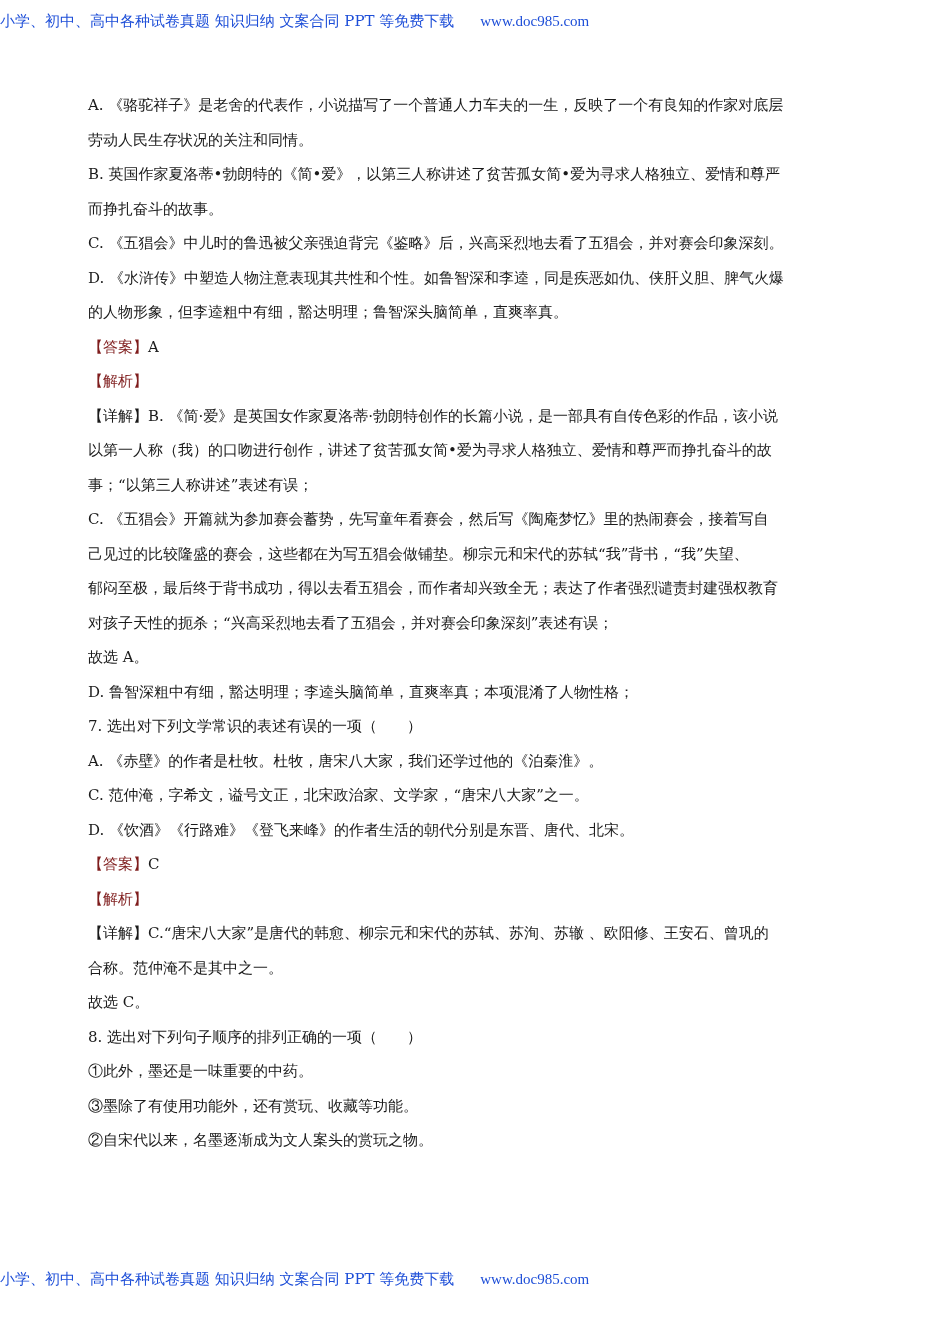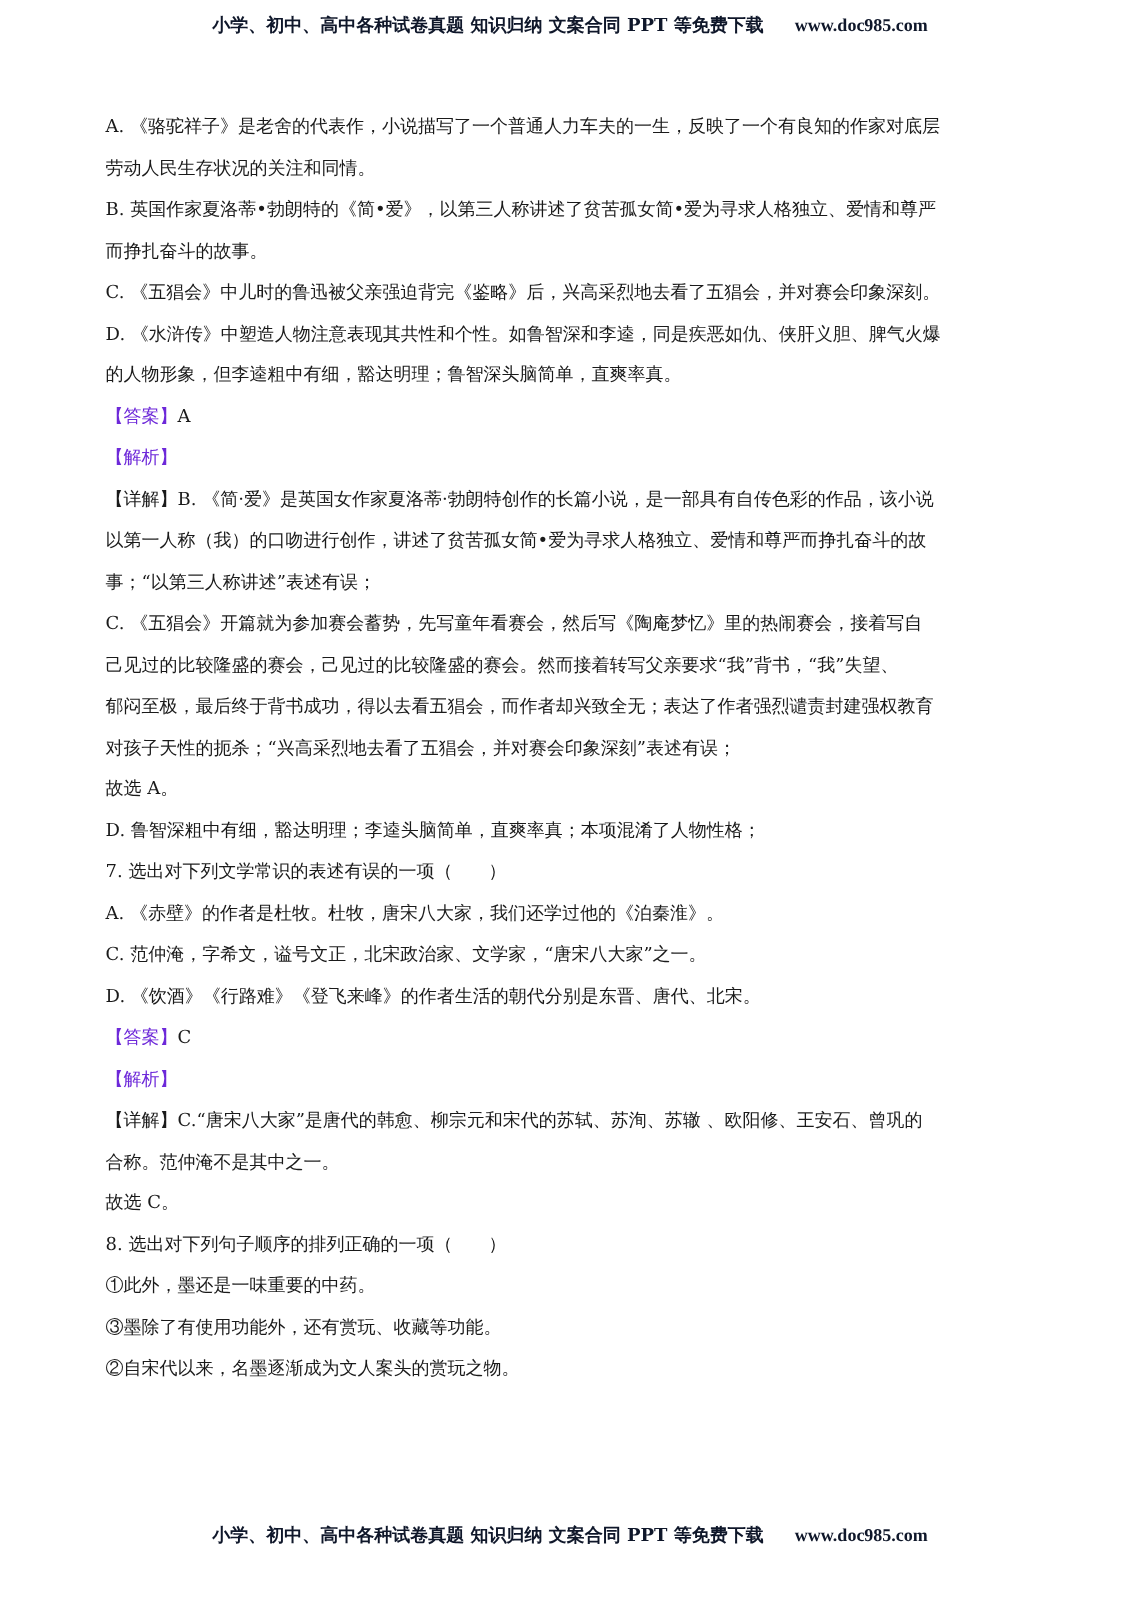"小学、初中、高中各种试卷真题 知识归纳 文案合同 PPT 等免费下载" .page-header, .page-footer { color: #0f172a -> #1d4ed8; font-weight: bold -> none; text-align: center -> left }
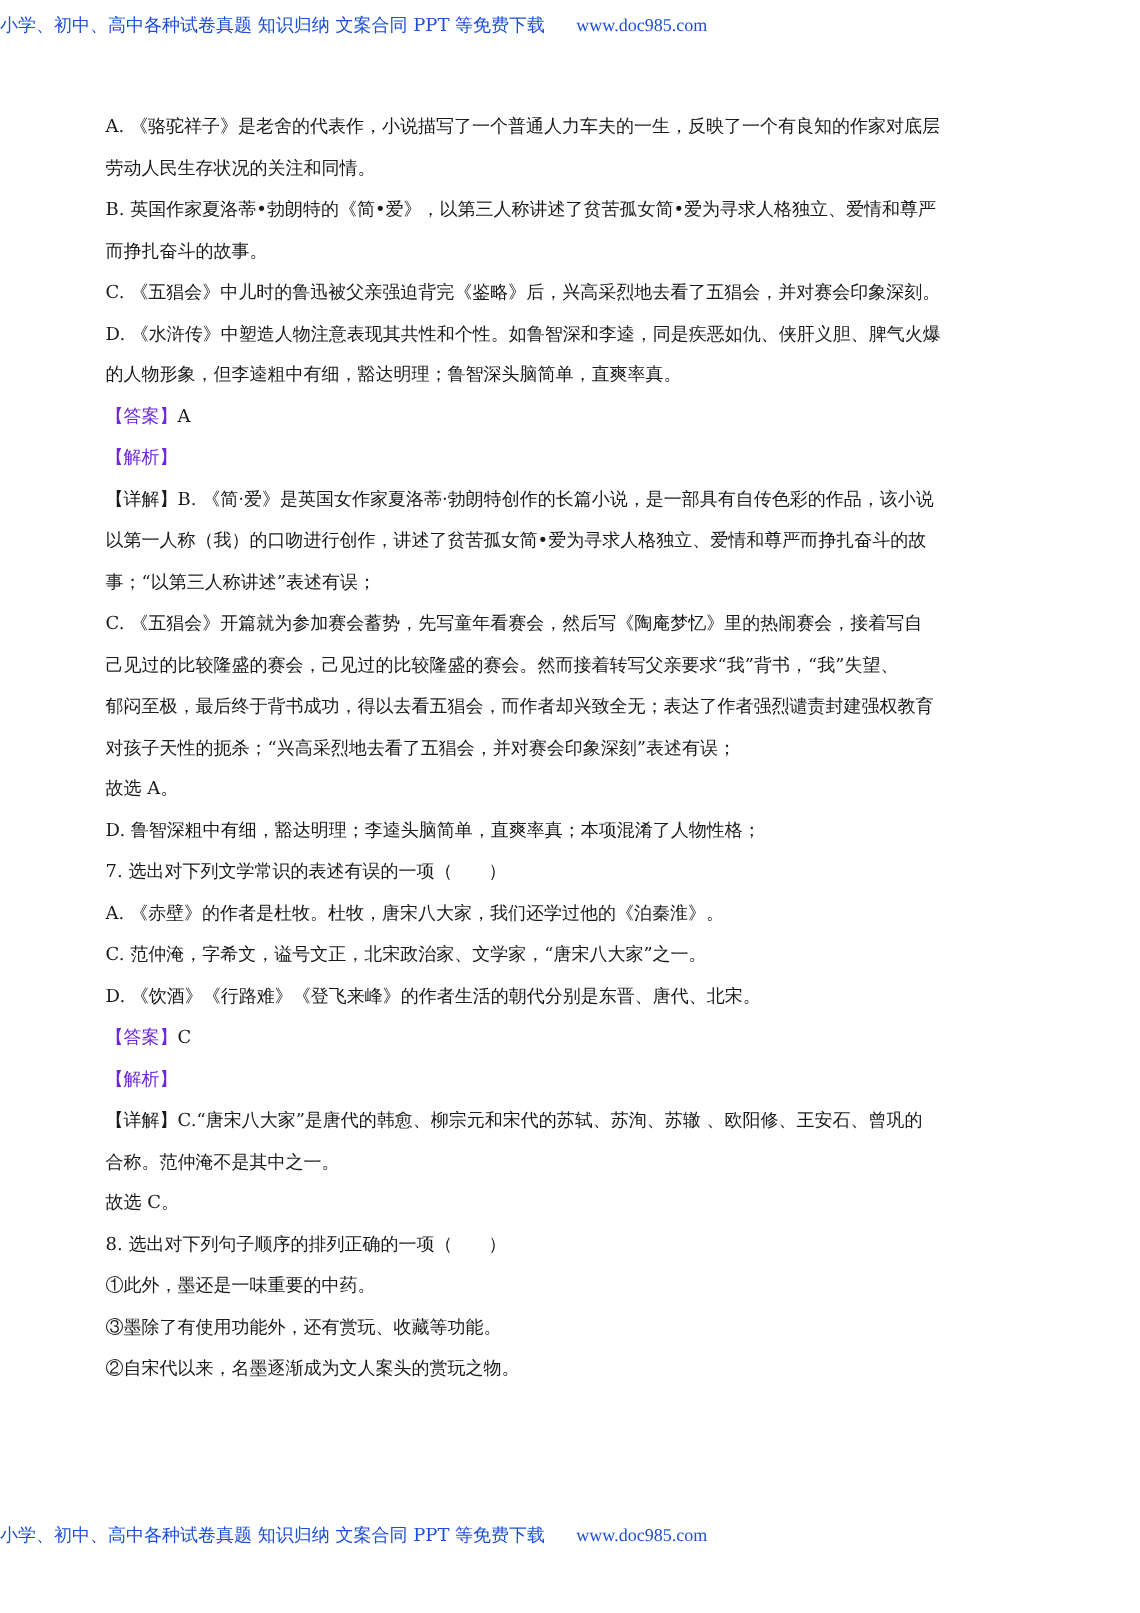"【答案】" .label { color: #6d28d9 -> #7f1d1d }
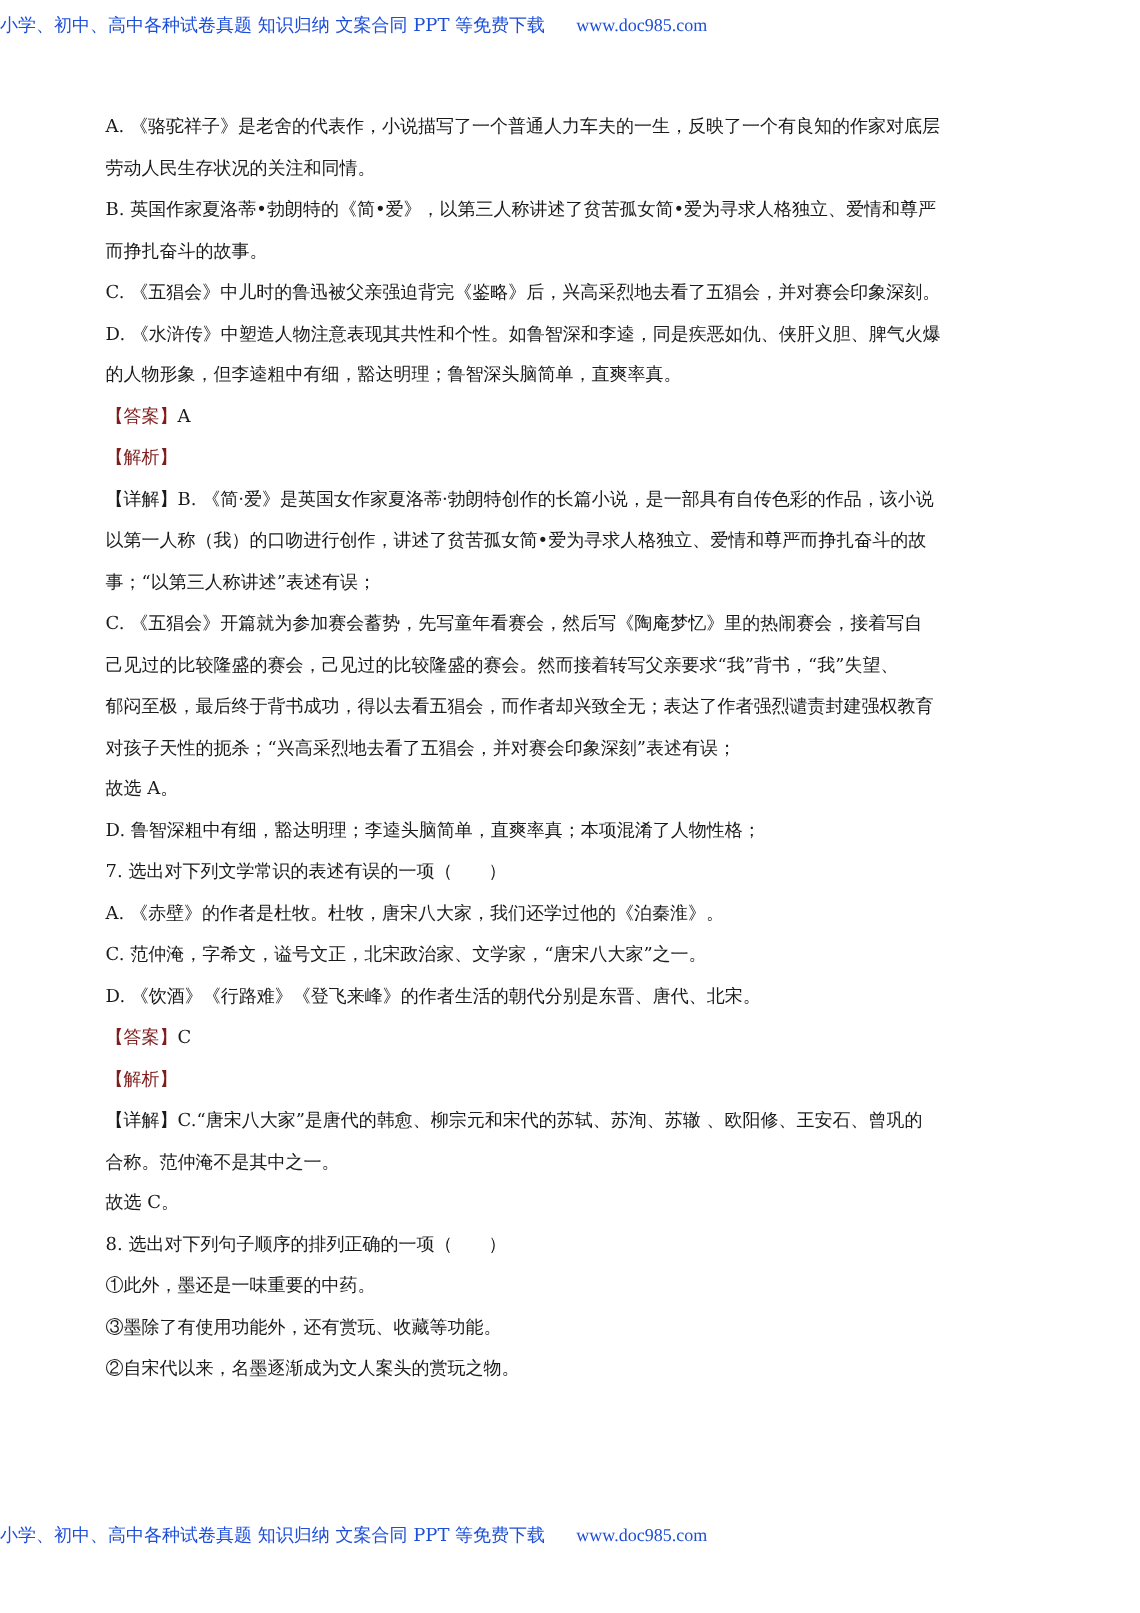"己见过的比较隆盛的赛会，己见过的比较隆盛的赛会。然而接着转写父亲要求“我”背书，" div.line { text: 己见过的比较隆盛的赛会。然而接着转写父亲要求 -> 这些都在为写五猖会做铺垫。柳宗元和宋代的苏轼 }
